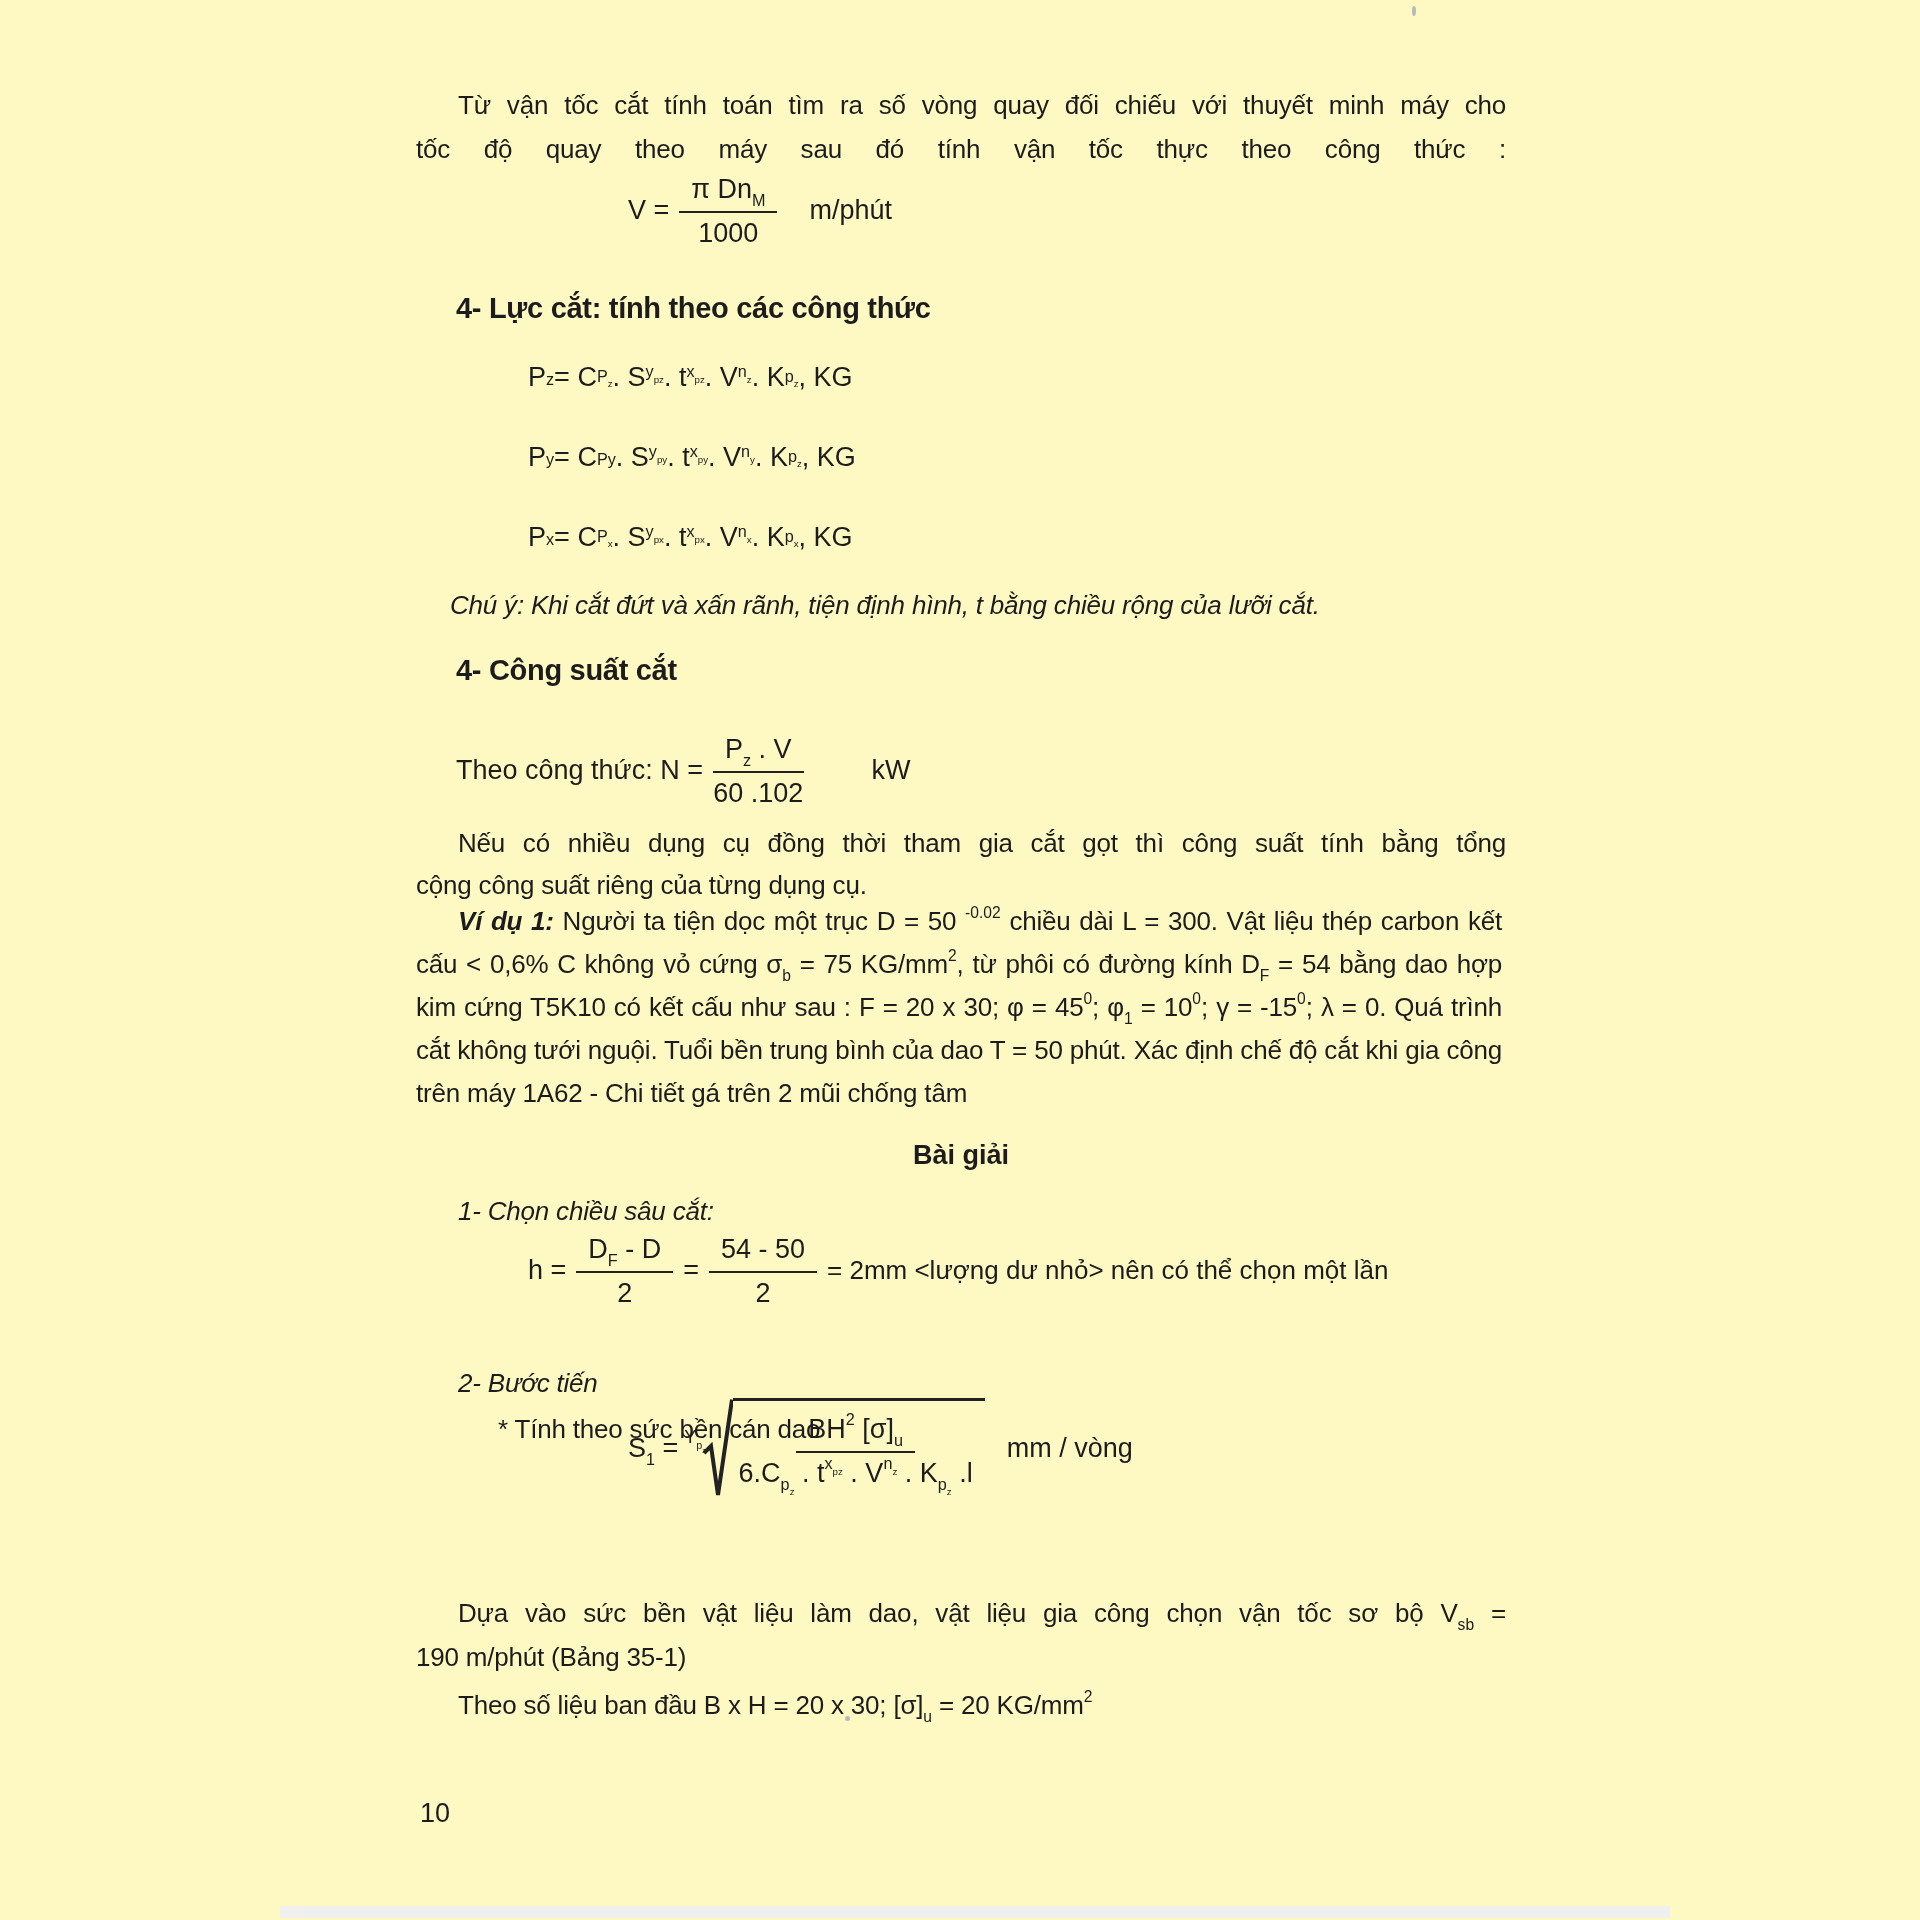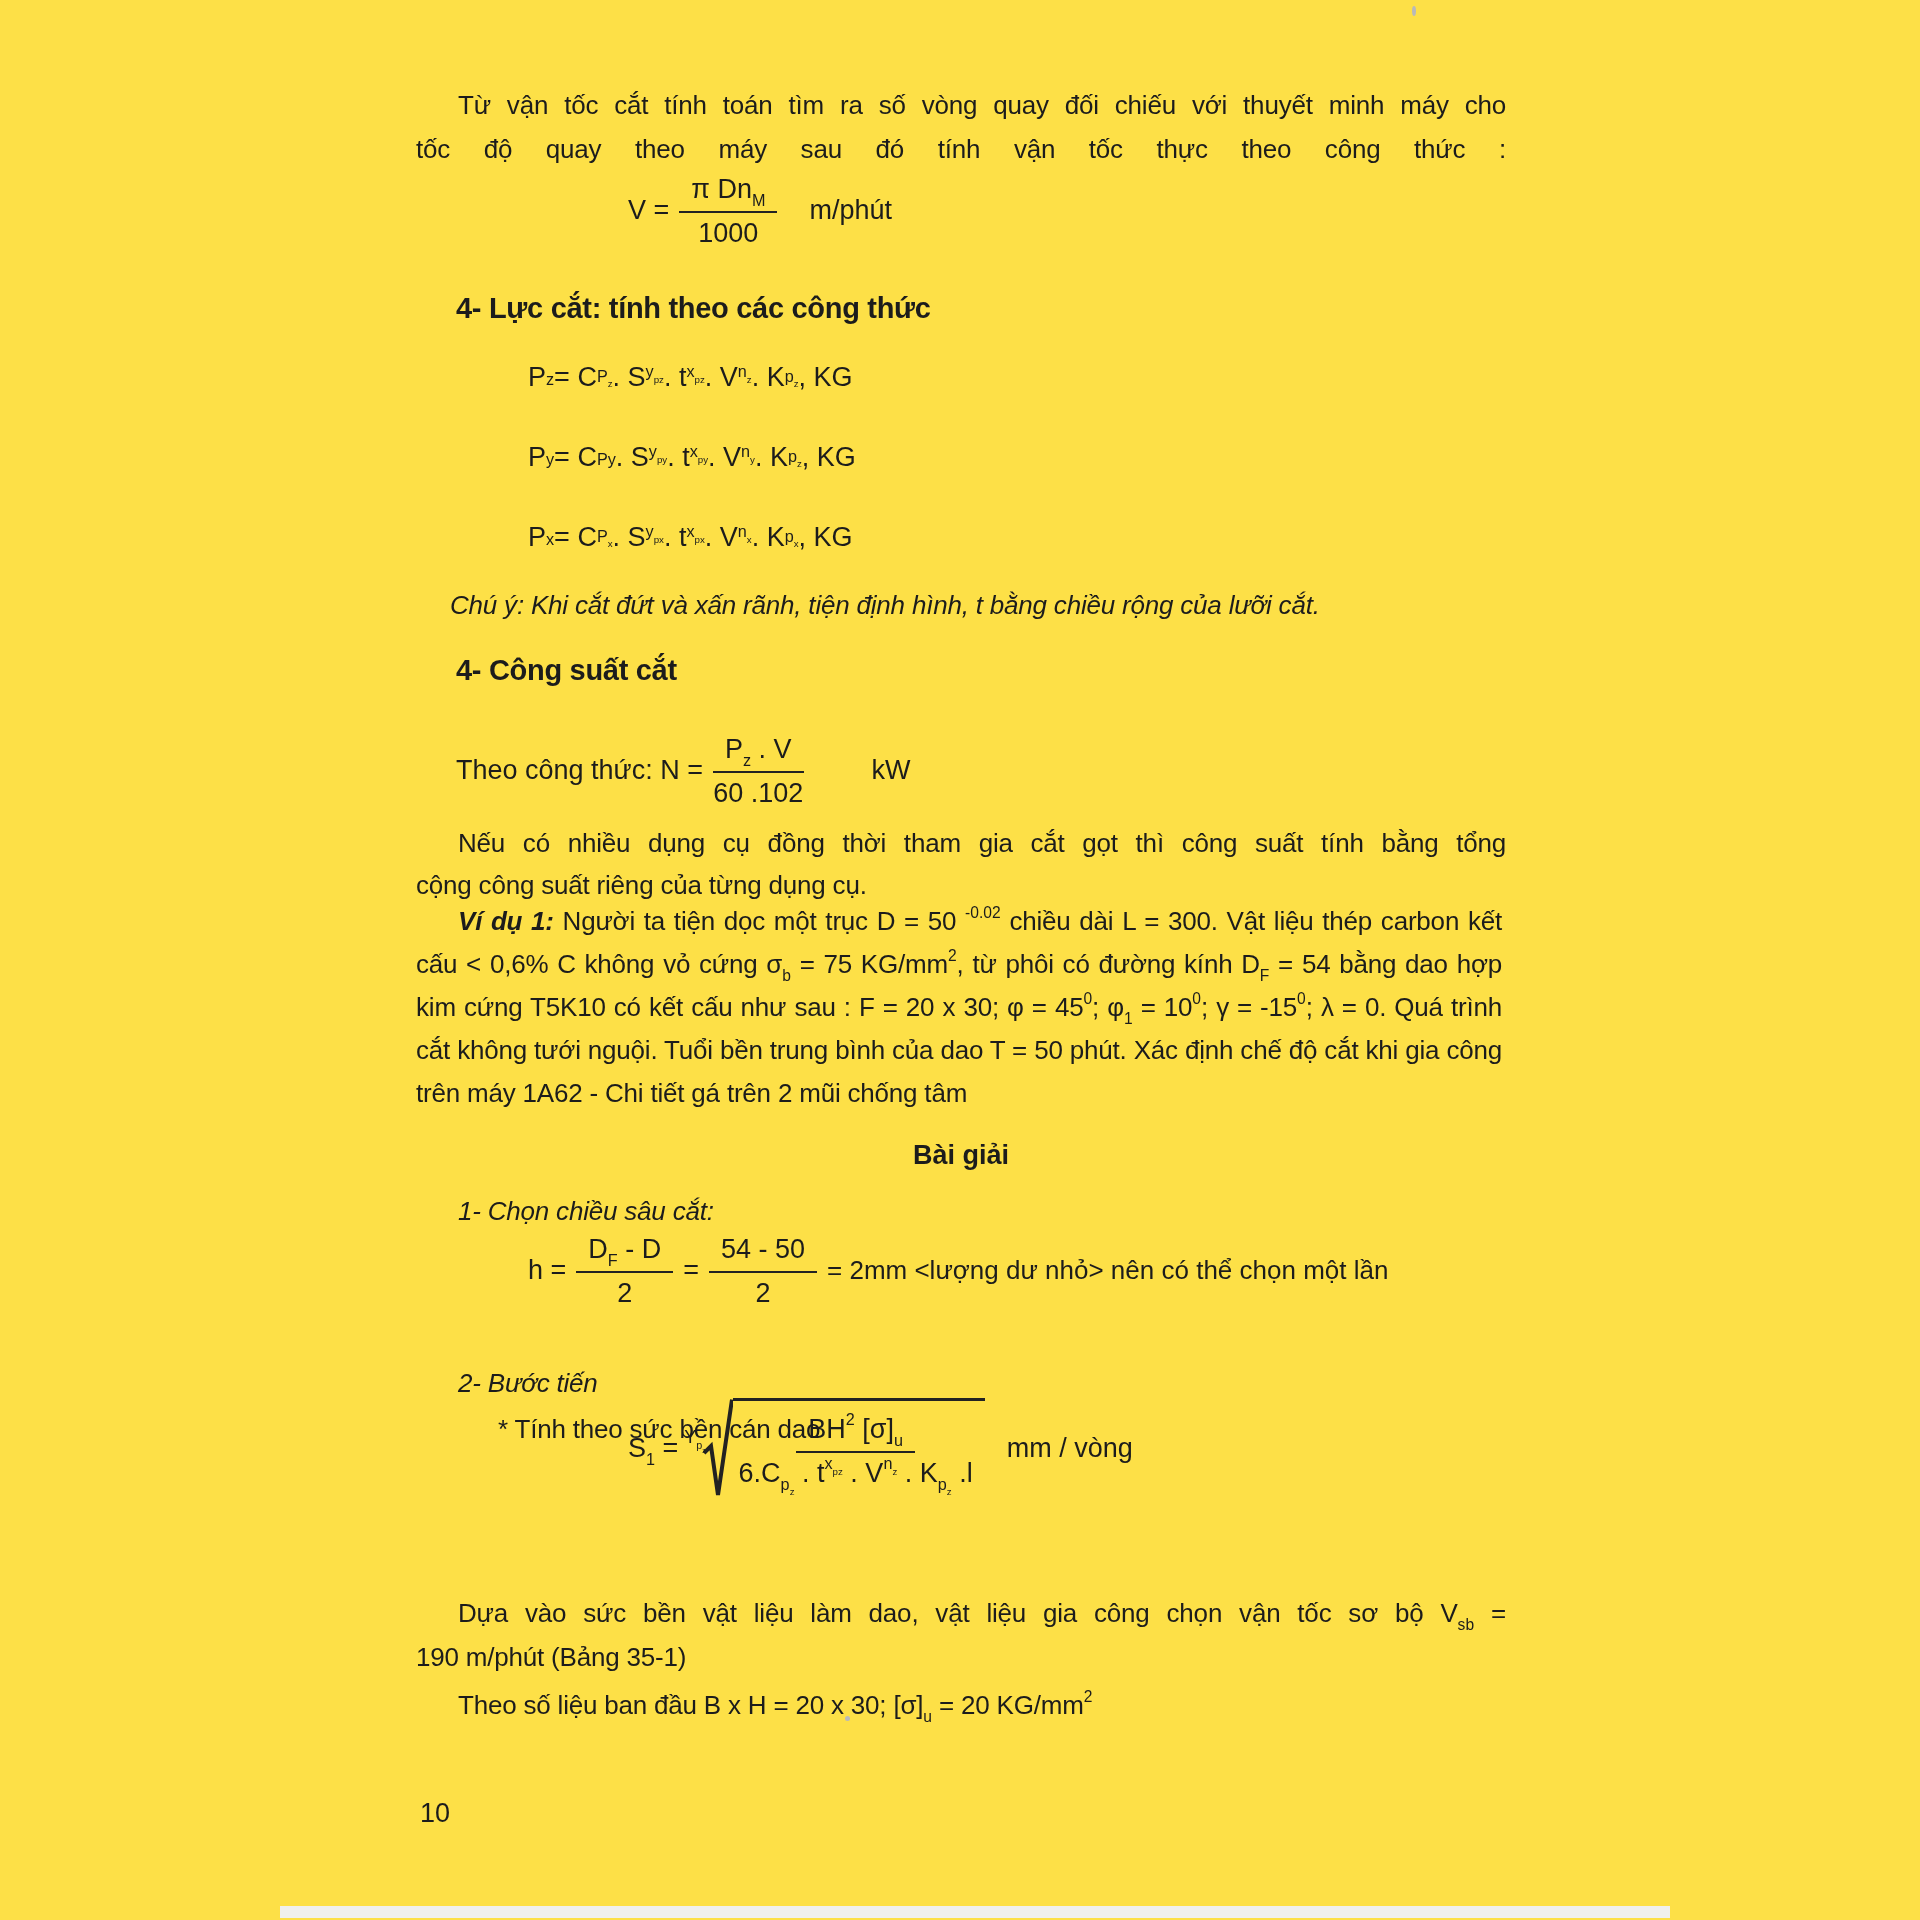"Từ vận tốc cắt tính" .page { background: #fde047 -> #fef9c3 }
